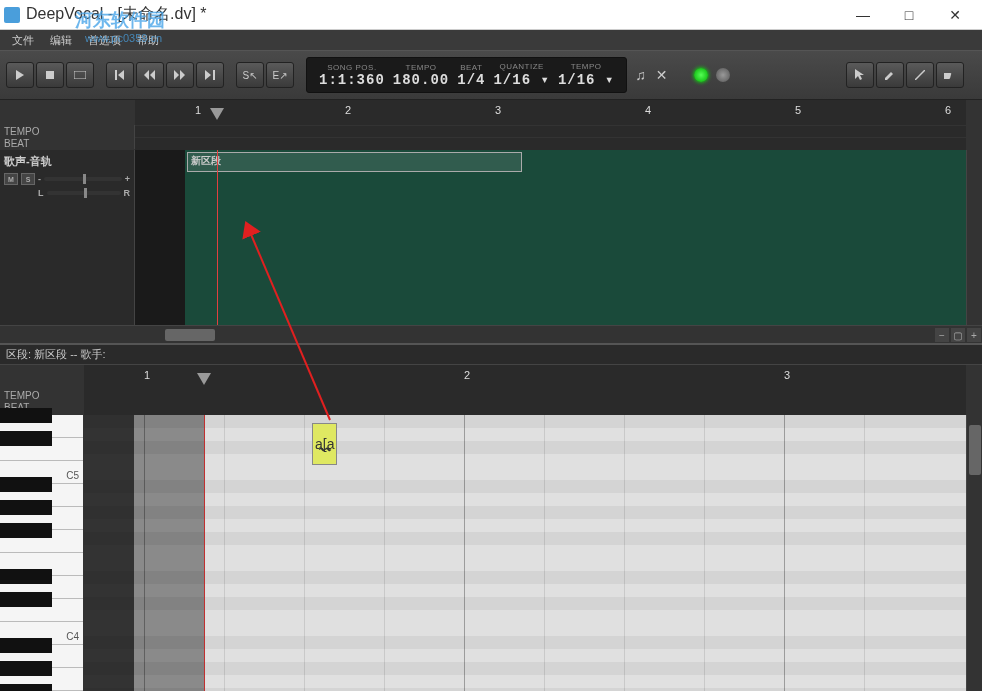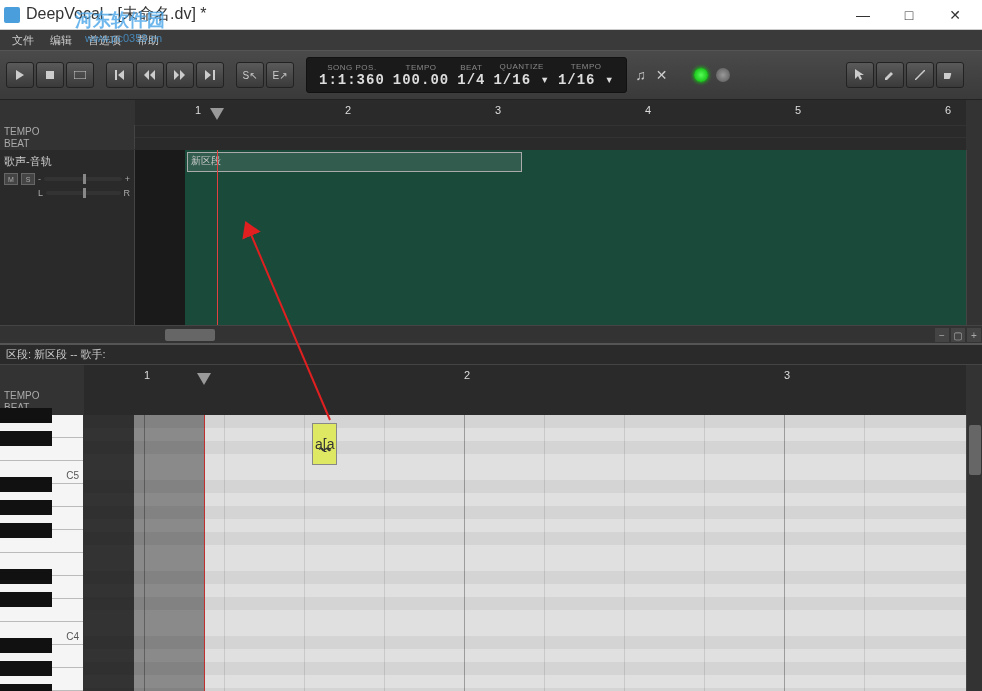"100.00" div.display-value { text: 100.00 -> 180.00 }
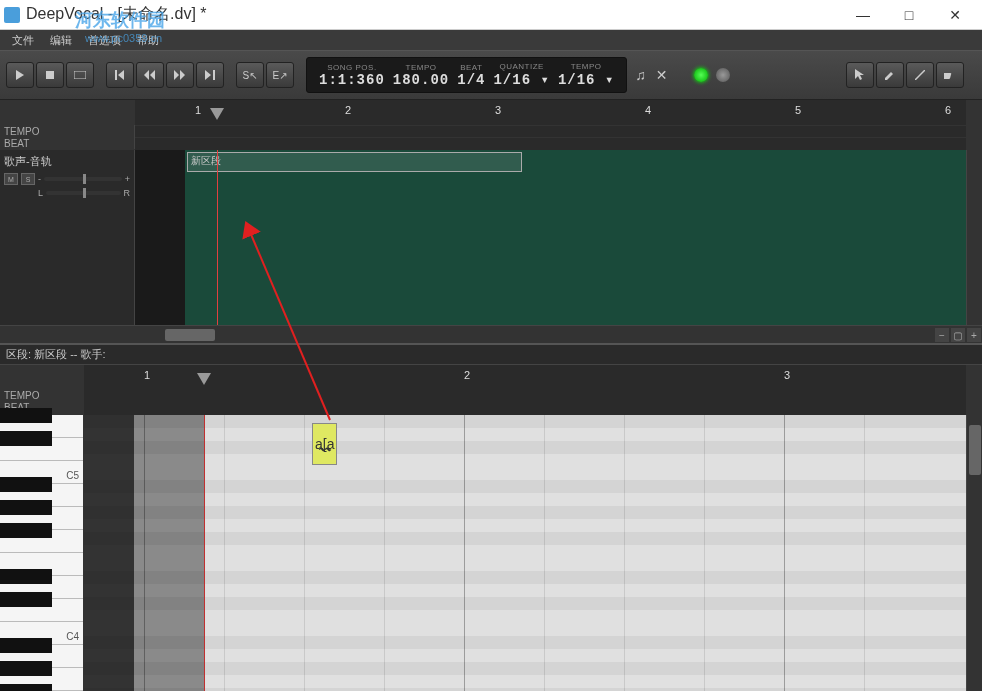"歌声-音轨" .arr-tracks { font-weight: none -> bold }
